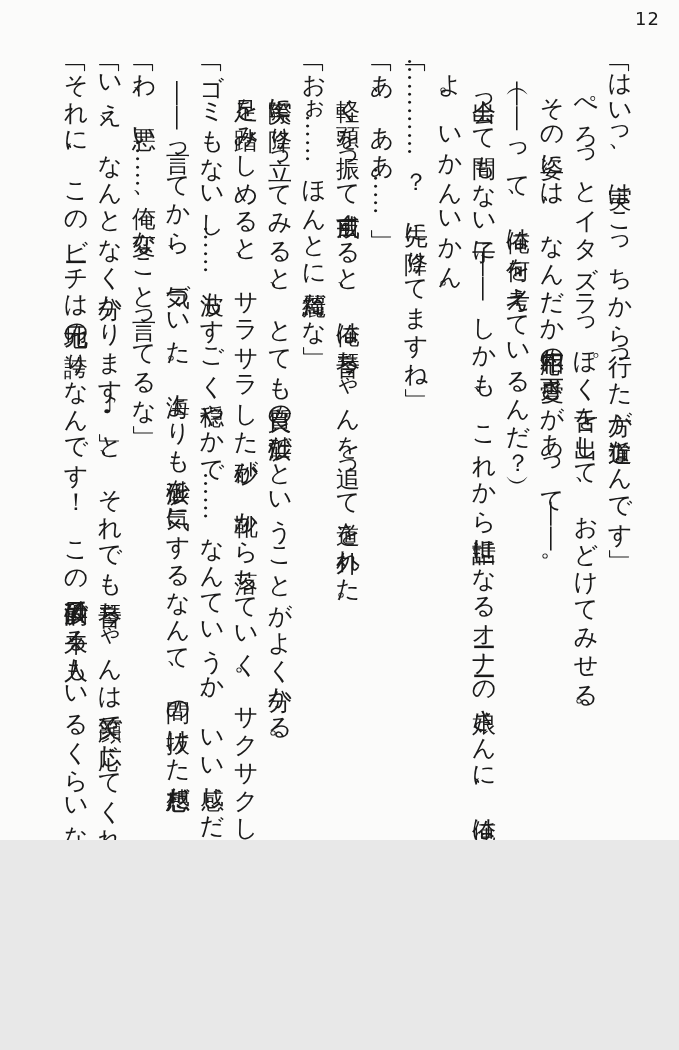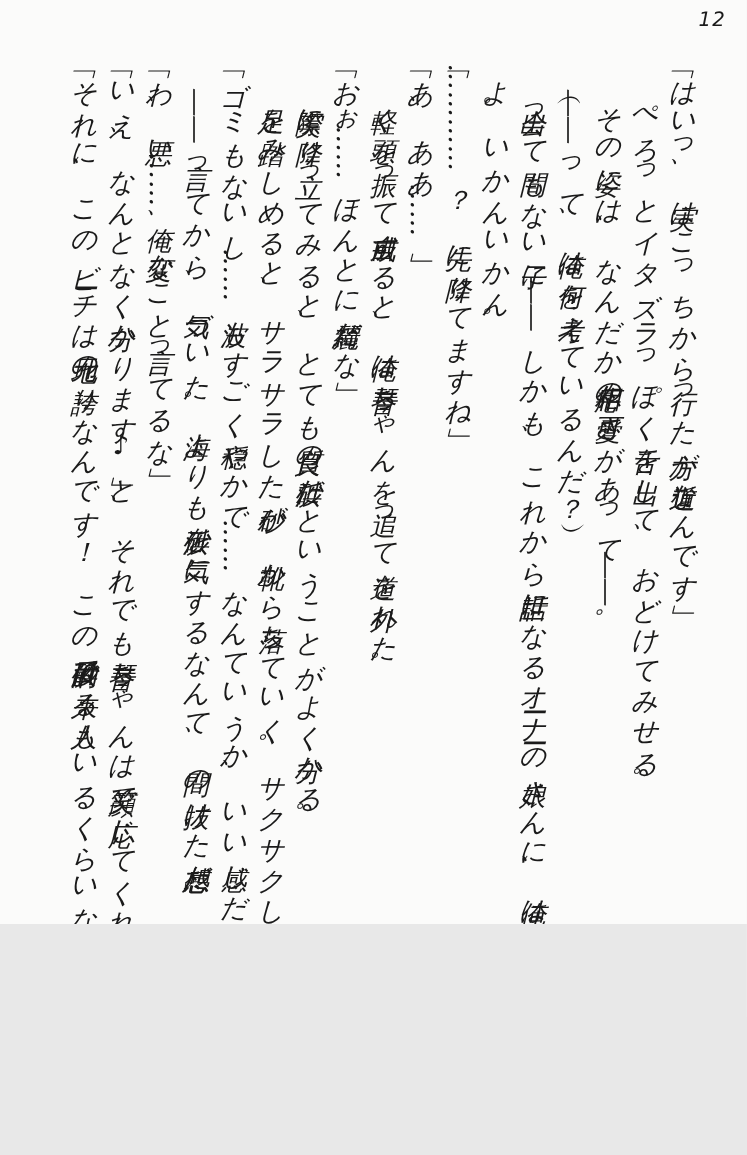"12" .page { font-style: italic -> none }
